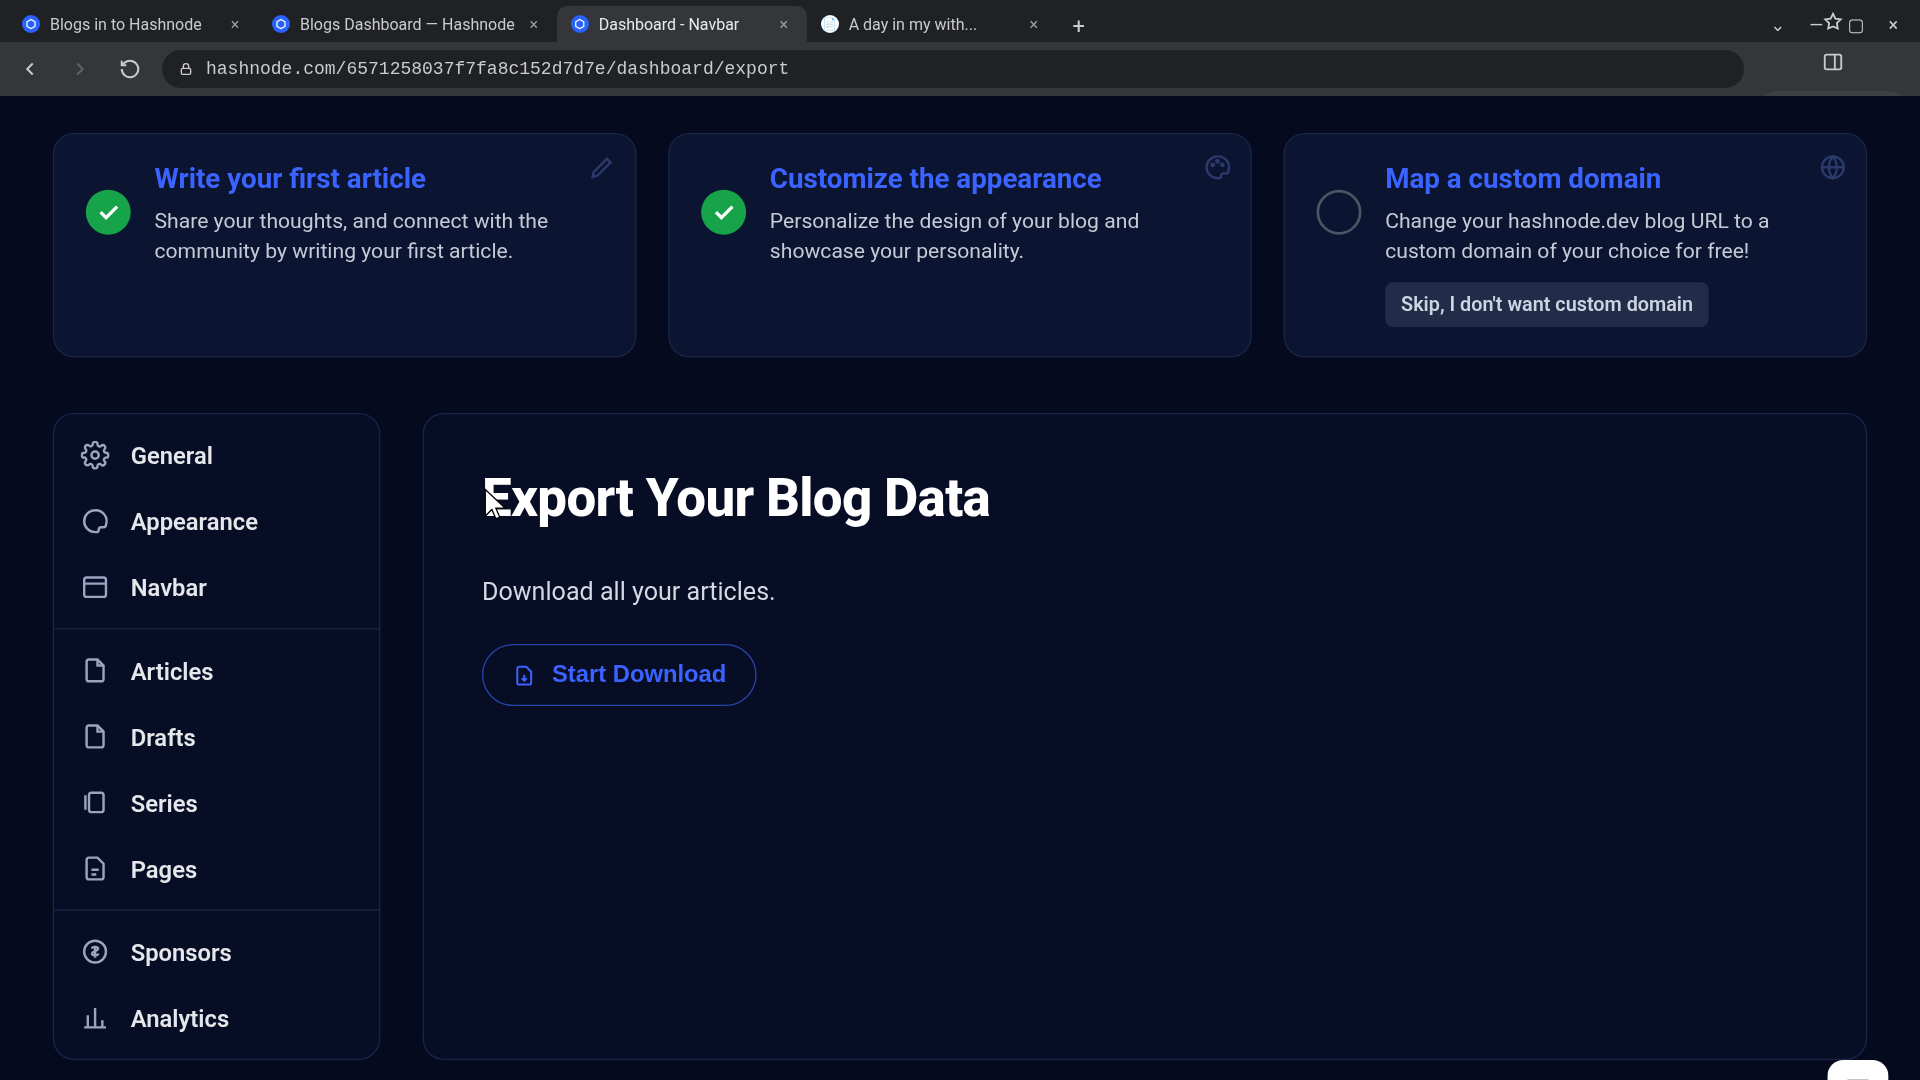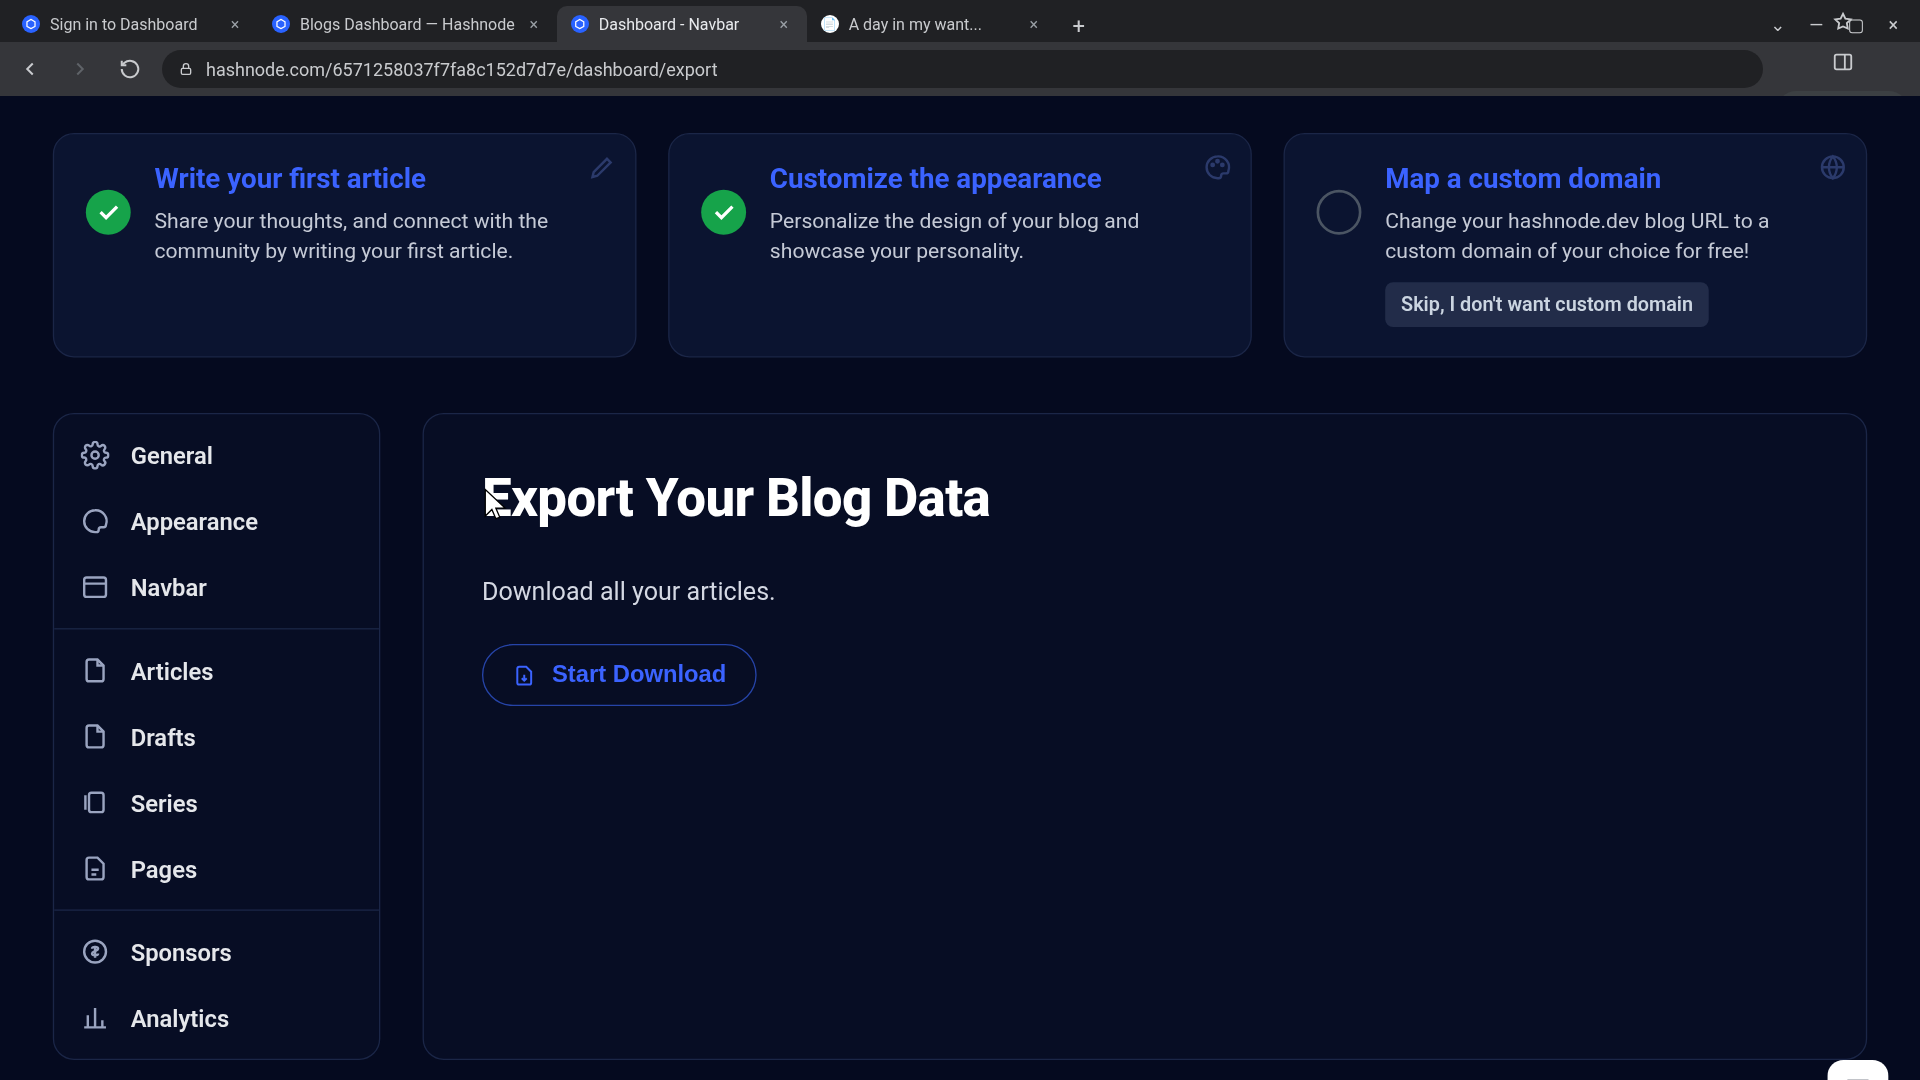"Sign in to Dashboard" span.label { text: Sign in to Dashboard -> Blogs in to Hashnode }
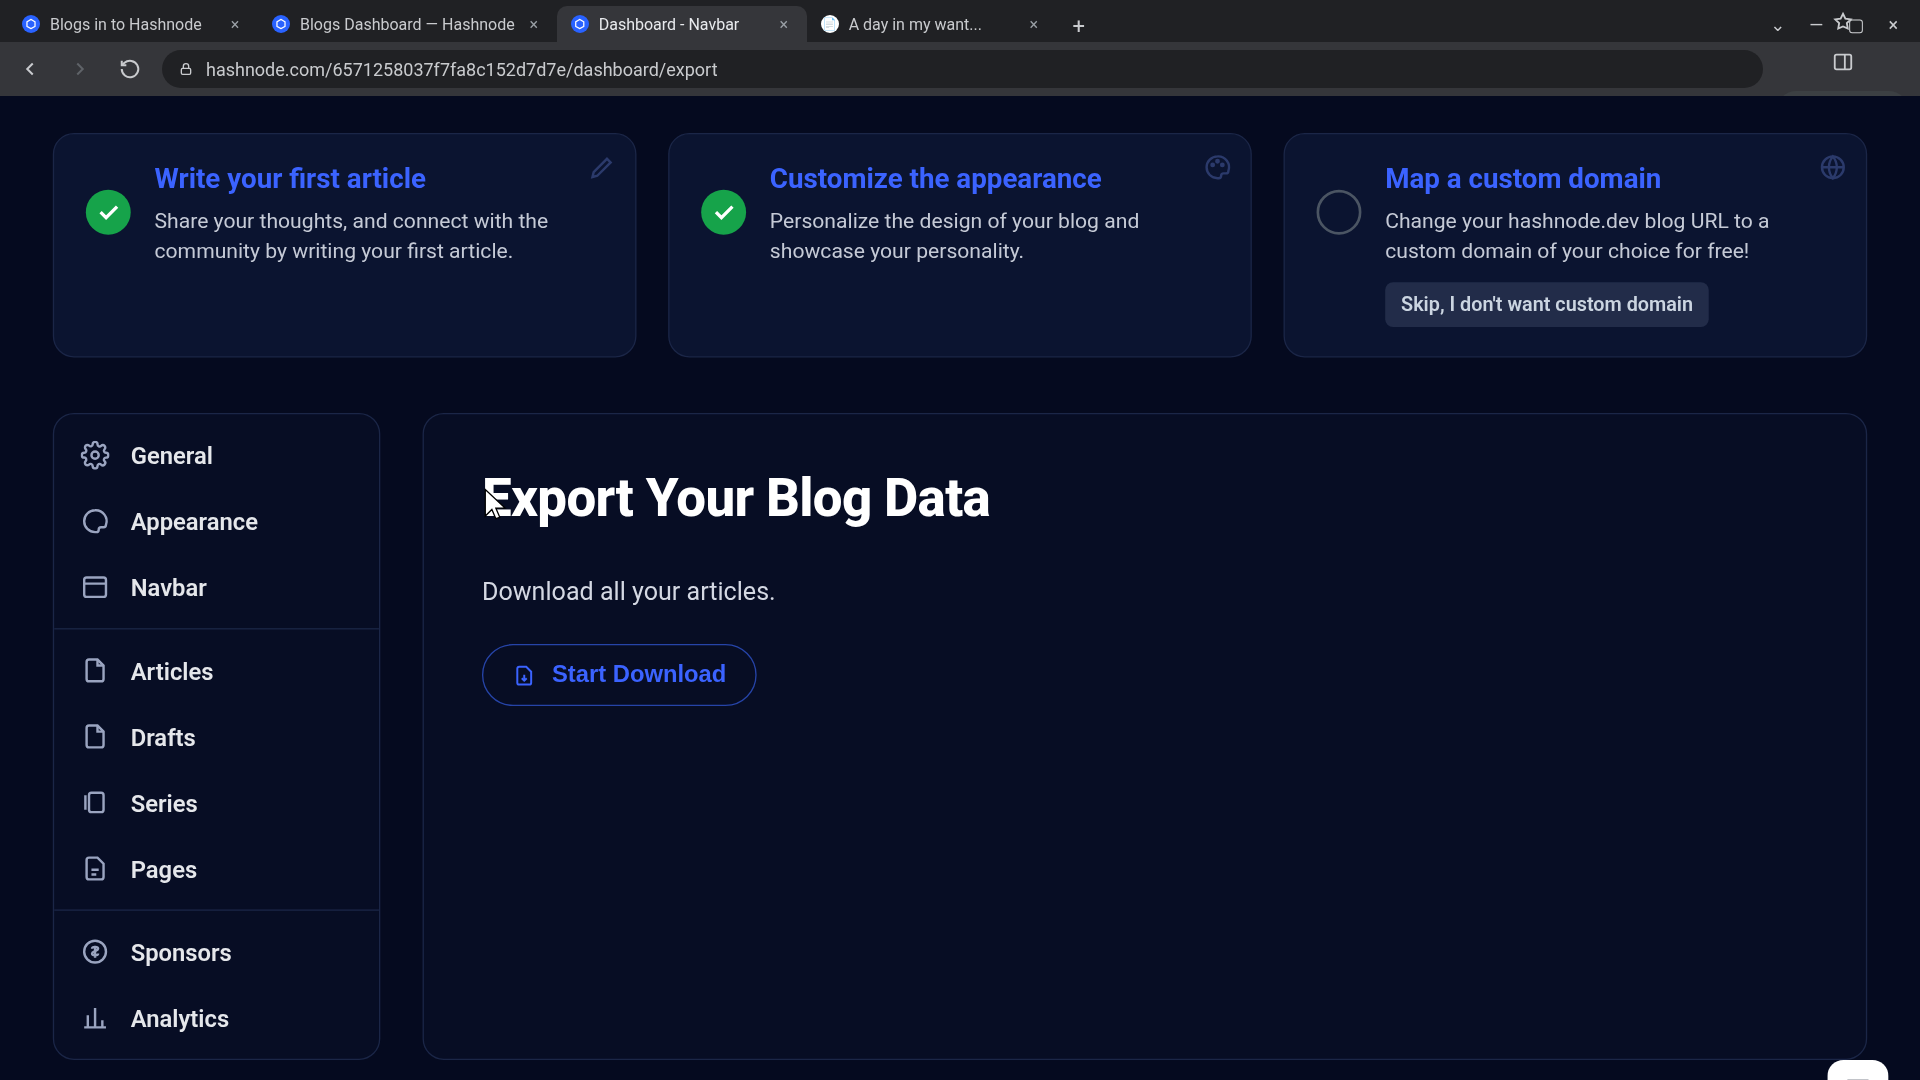"A day in my want..." span.label { text: want -> with }
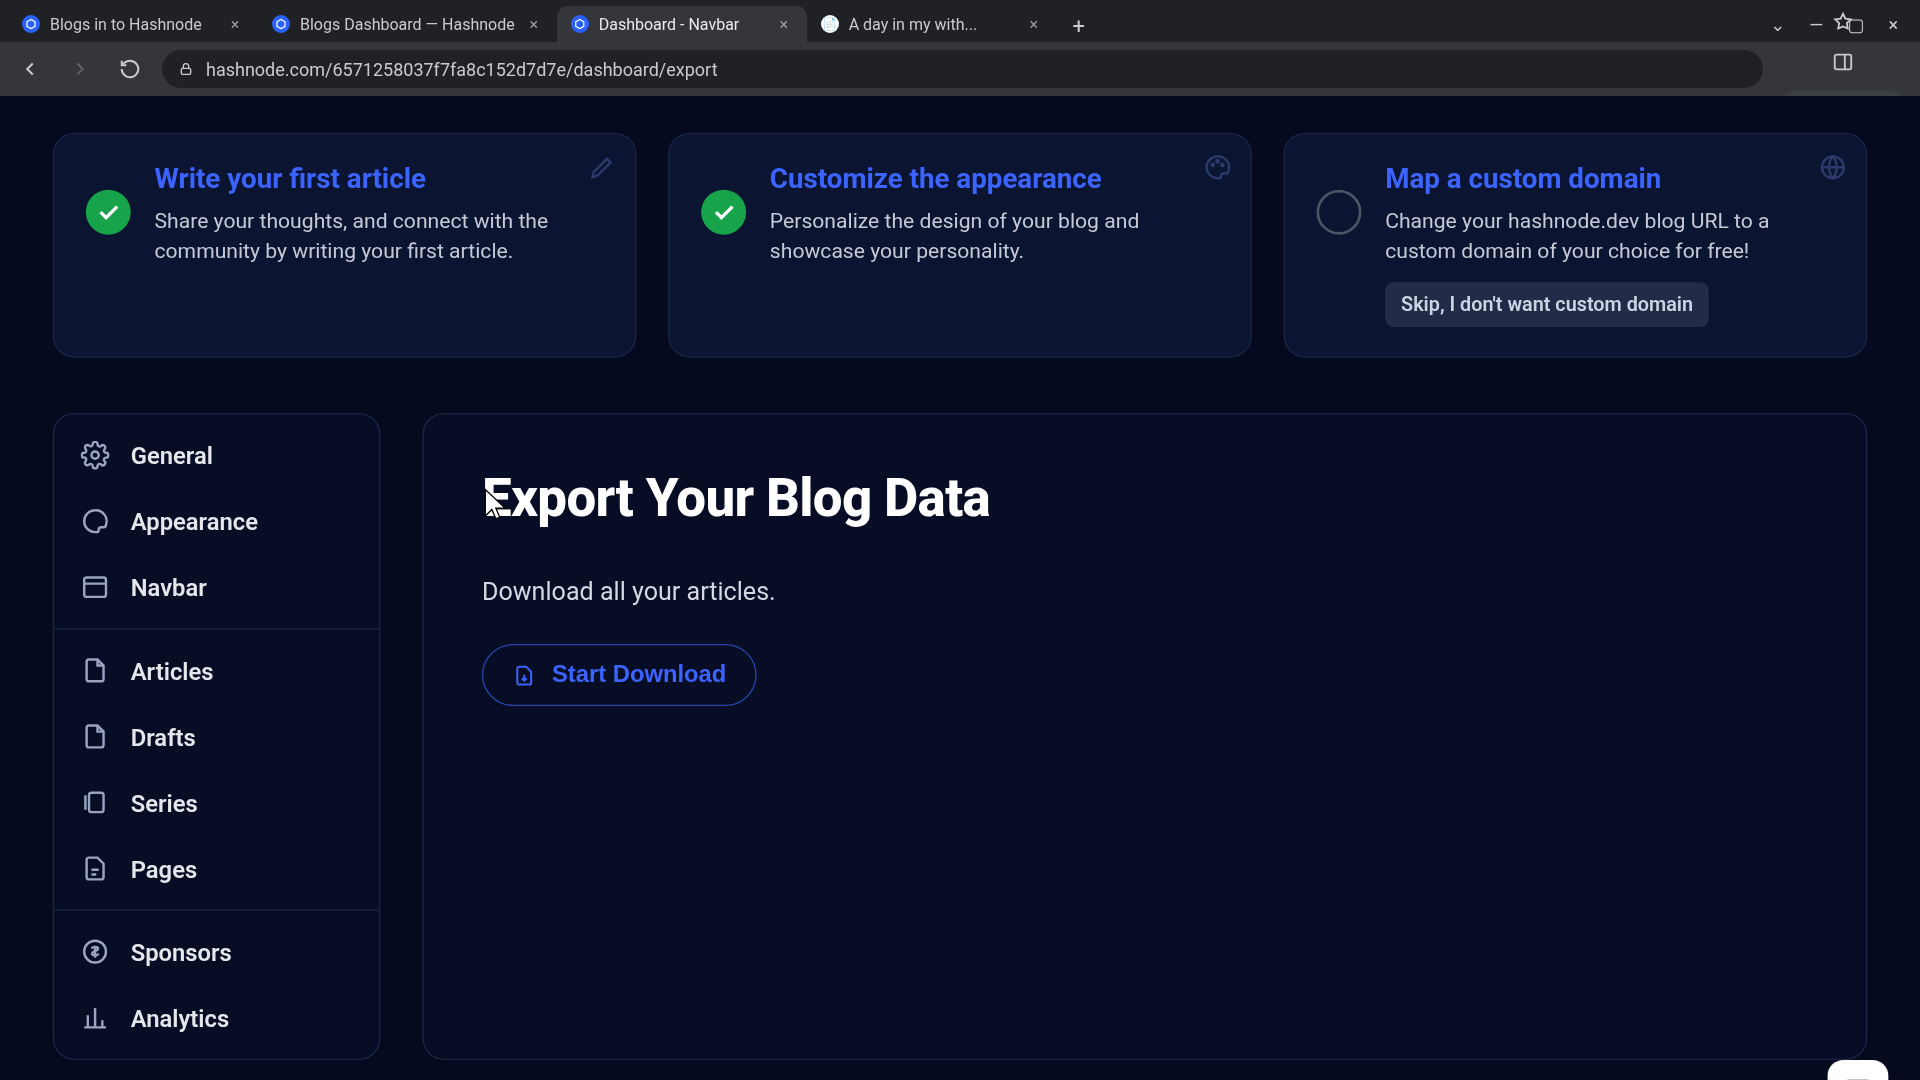"hashnode.com/6571258037f7fa8c152d7d7e/da" .chrome-toolbar { font-family: none -> Liberation Mono, monospace }
